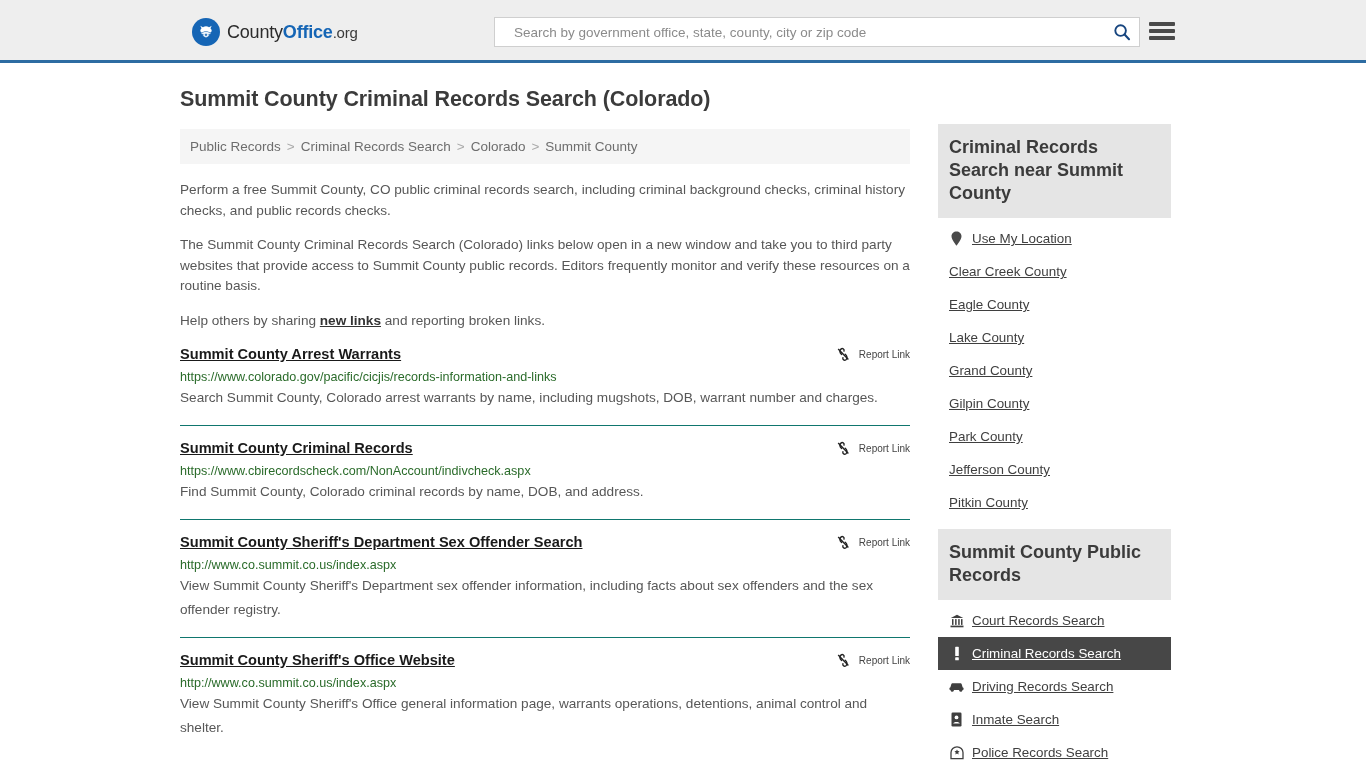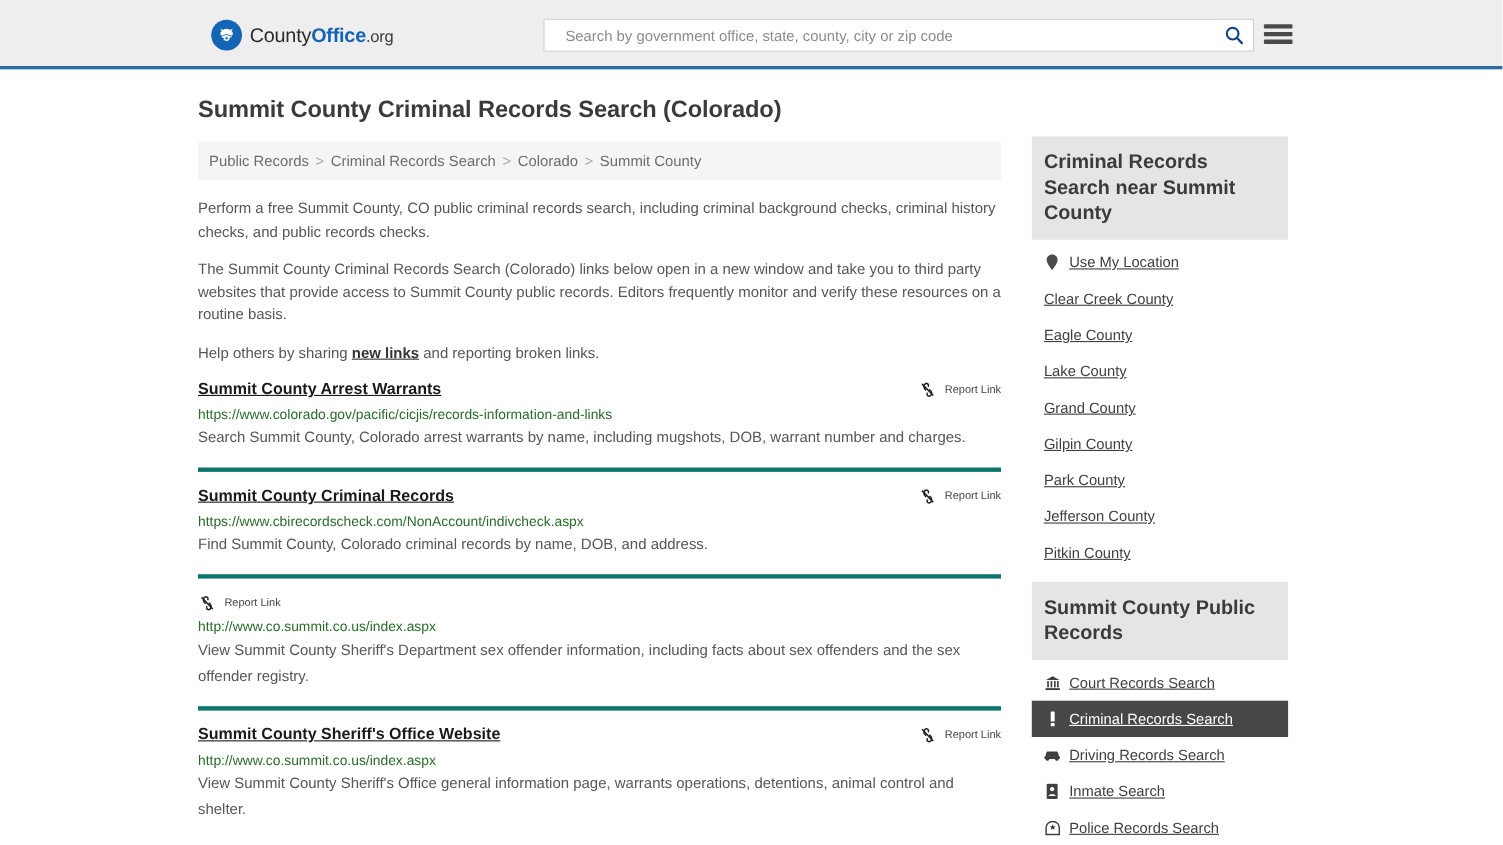"Summit County Arrest Warrants" .result { border-bottom: 4px solid #0f766e -> 1px solid #0f766e }
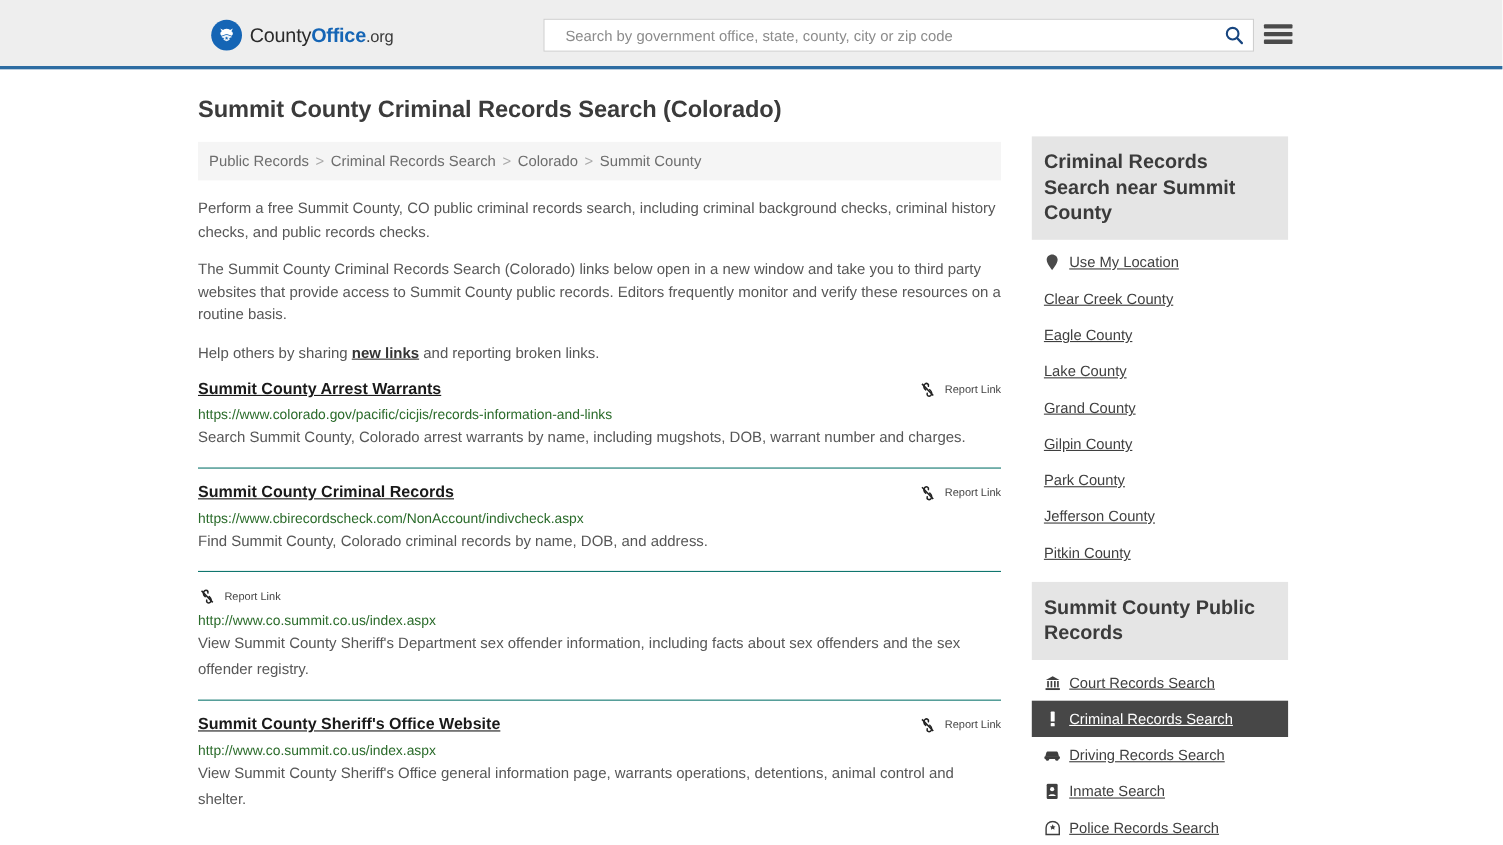"Summit County Sheriff's Department Sex" a.result-title { html: none -> <a>Summit County Sheriff's Department Sex Offender Search</a> }
